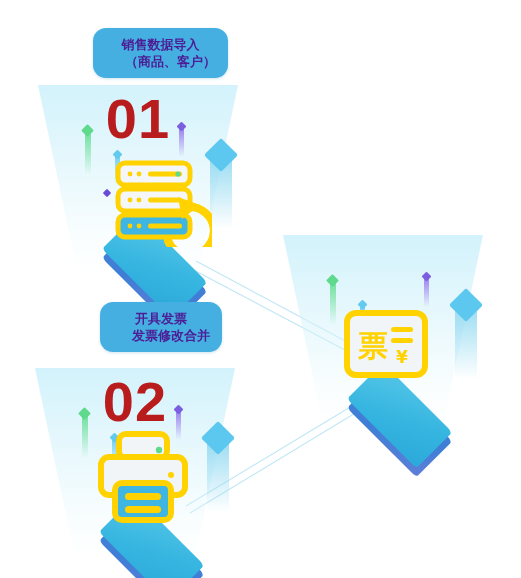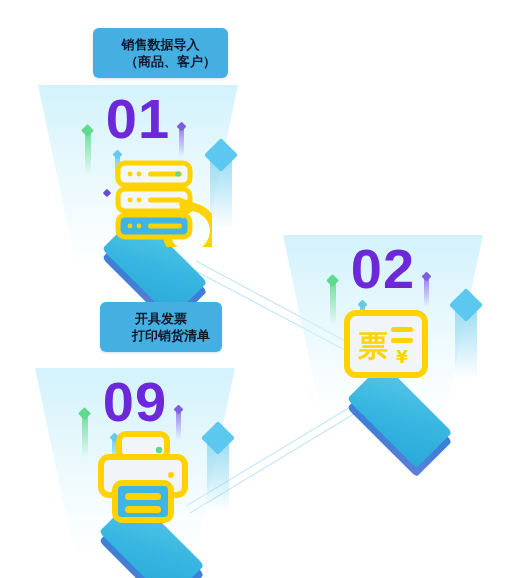"销售数据导入" .badge { border-radius: 6px -> 13px; color: #0f172a -> #4c1d95 }
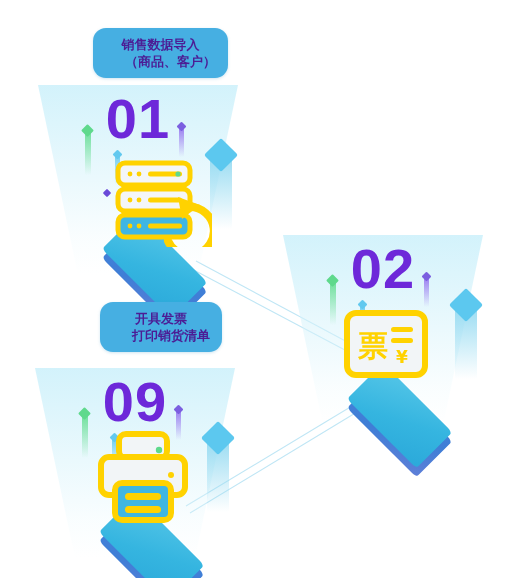"01" .num { color: #6d28d9 -> #b91c1c }
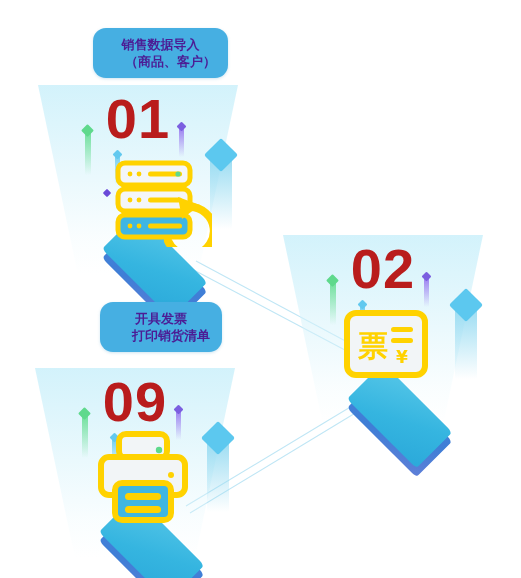"02" div.num { html: <div>02</div> -> none }
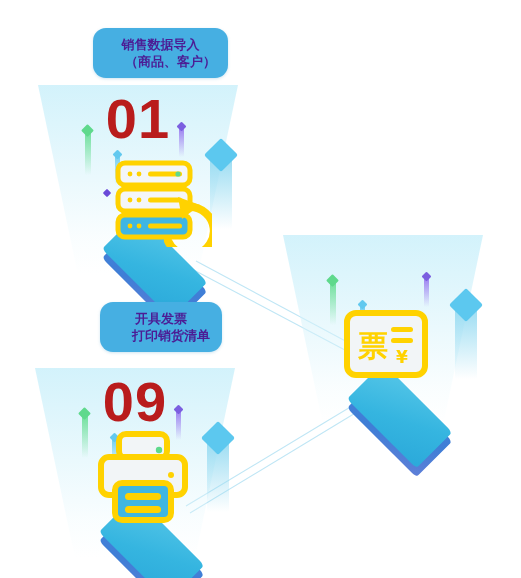"打印销货清单" span.l2 { text: 打印销货清单 -> 发票修改合并 }
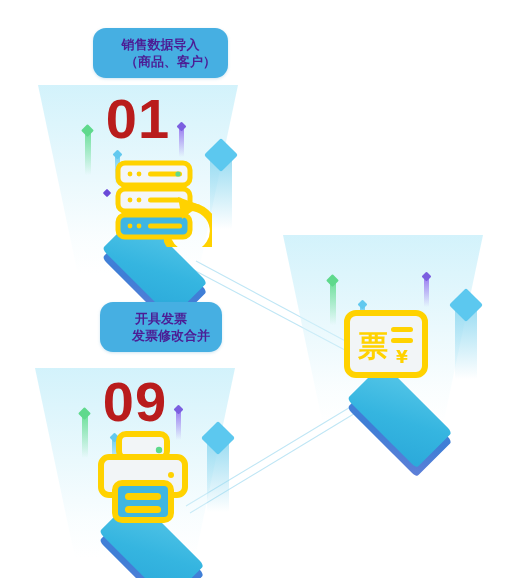"09" div.num { text: 09 -> 02 }
